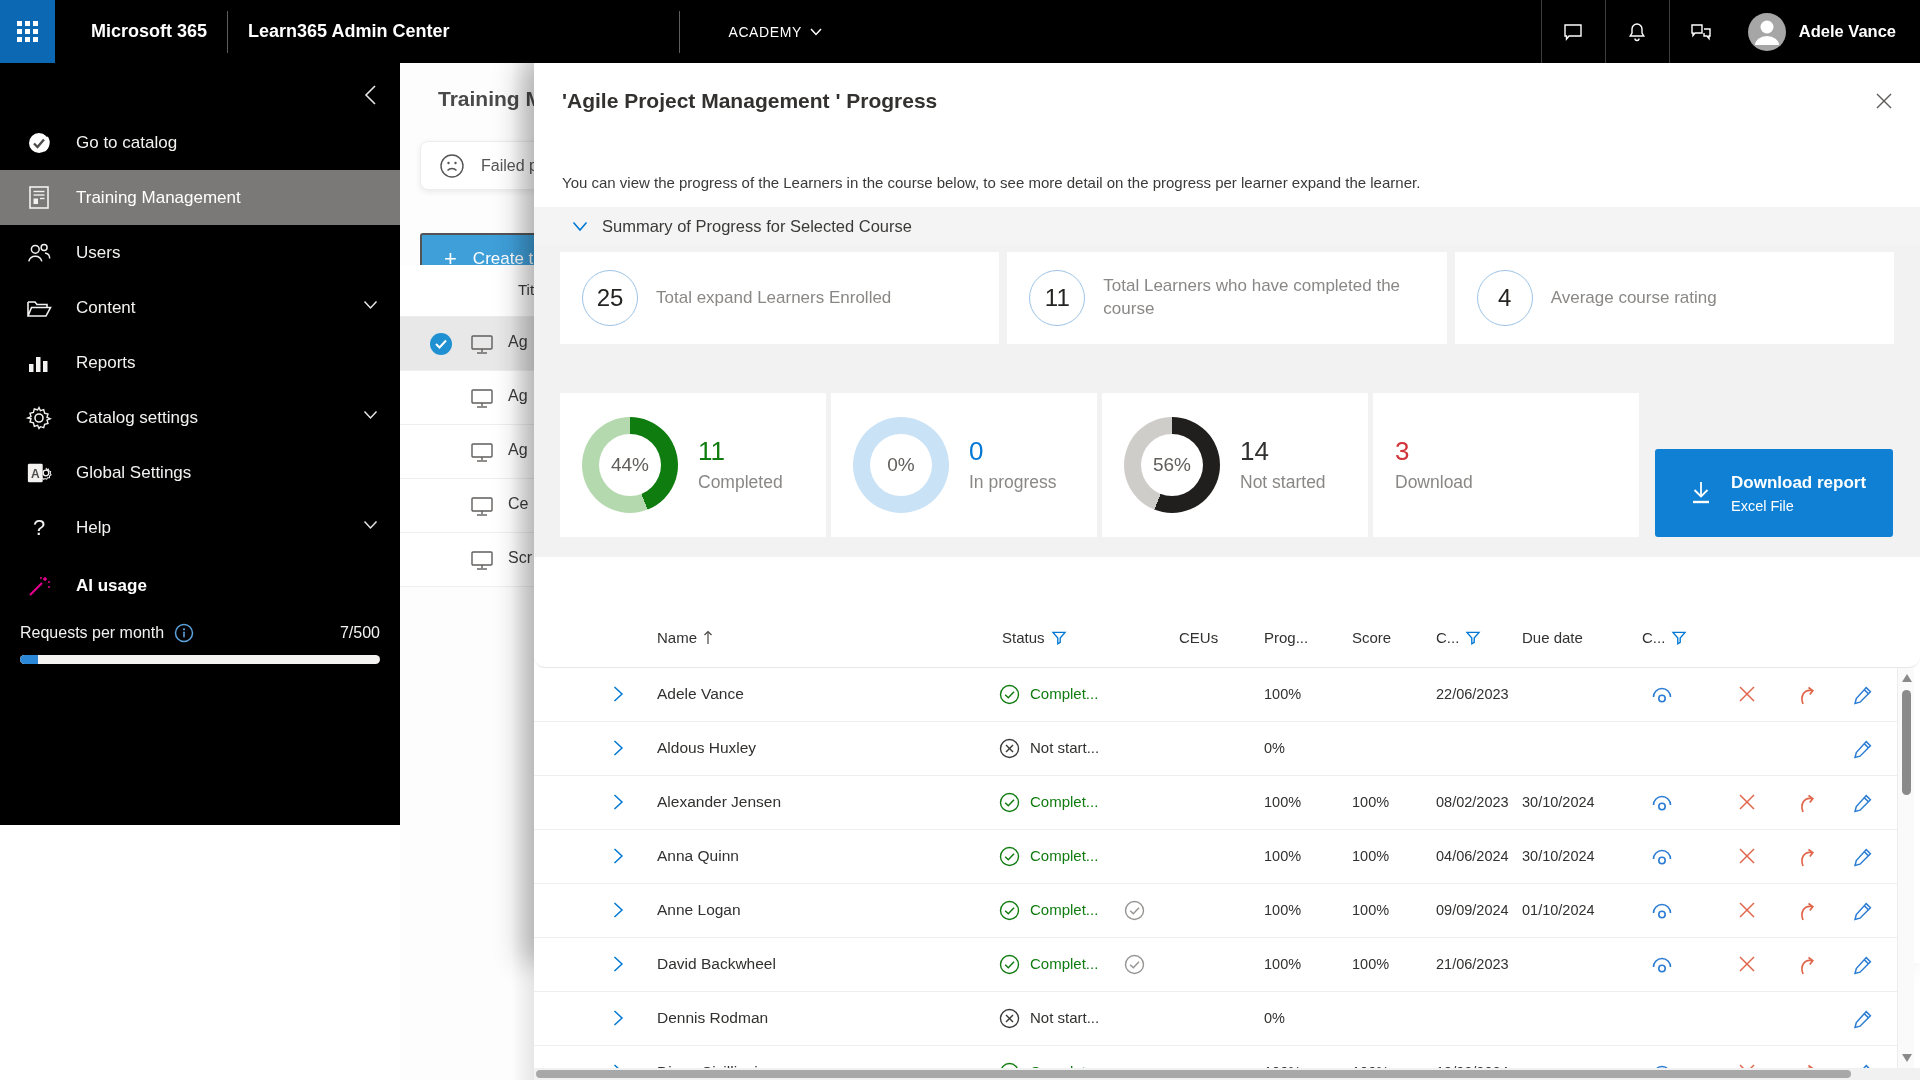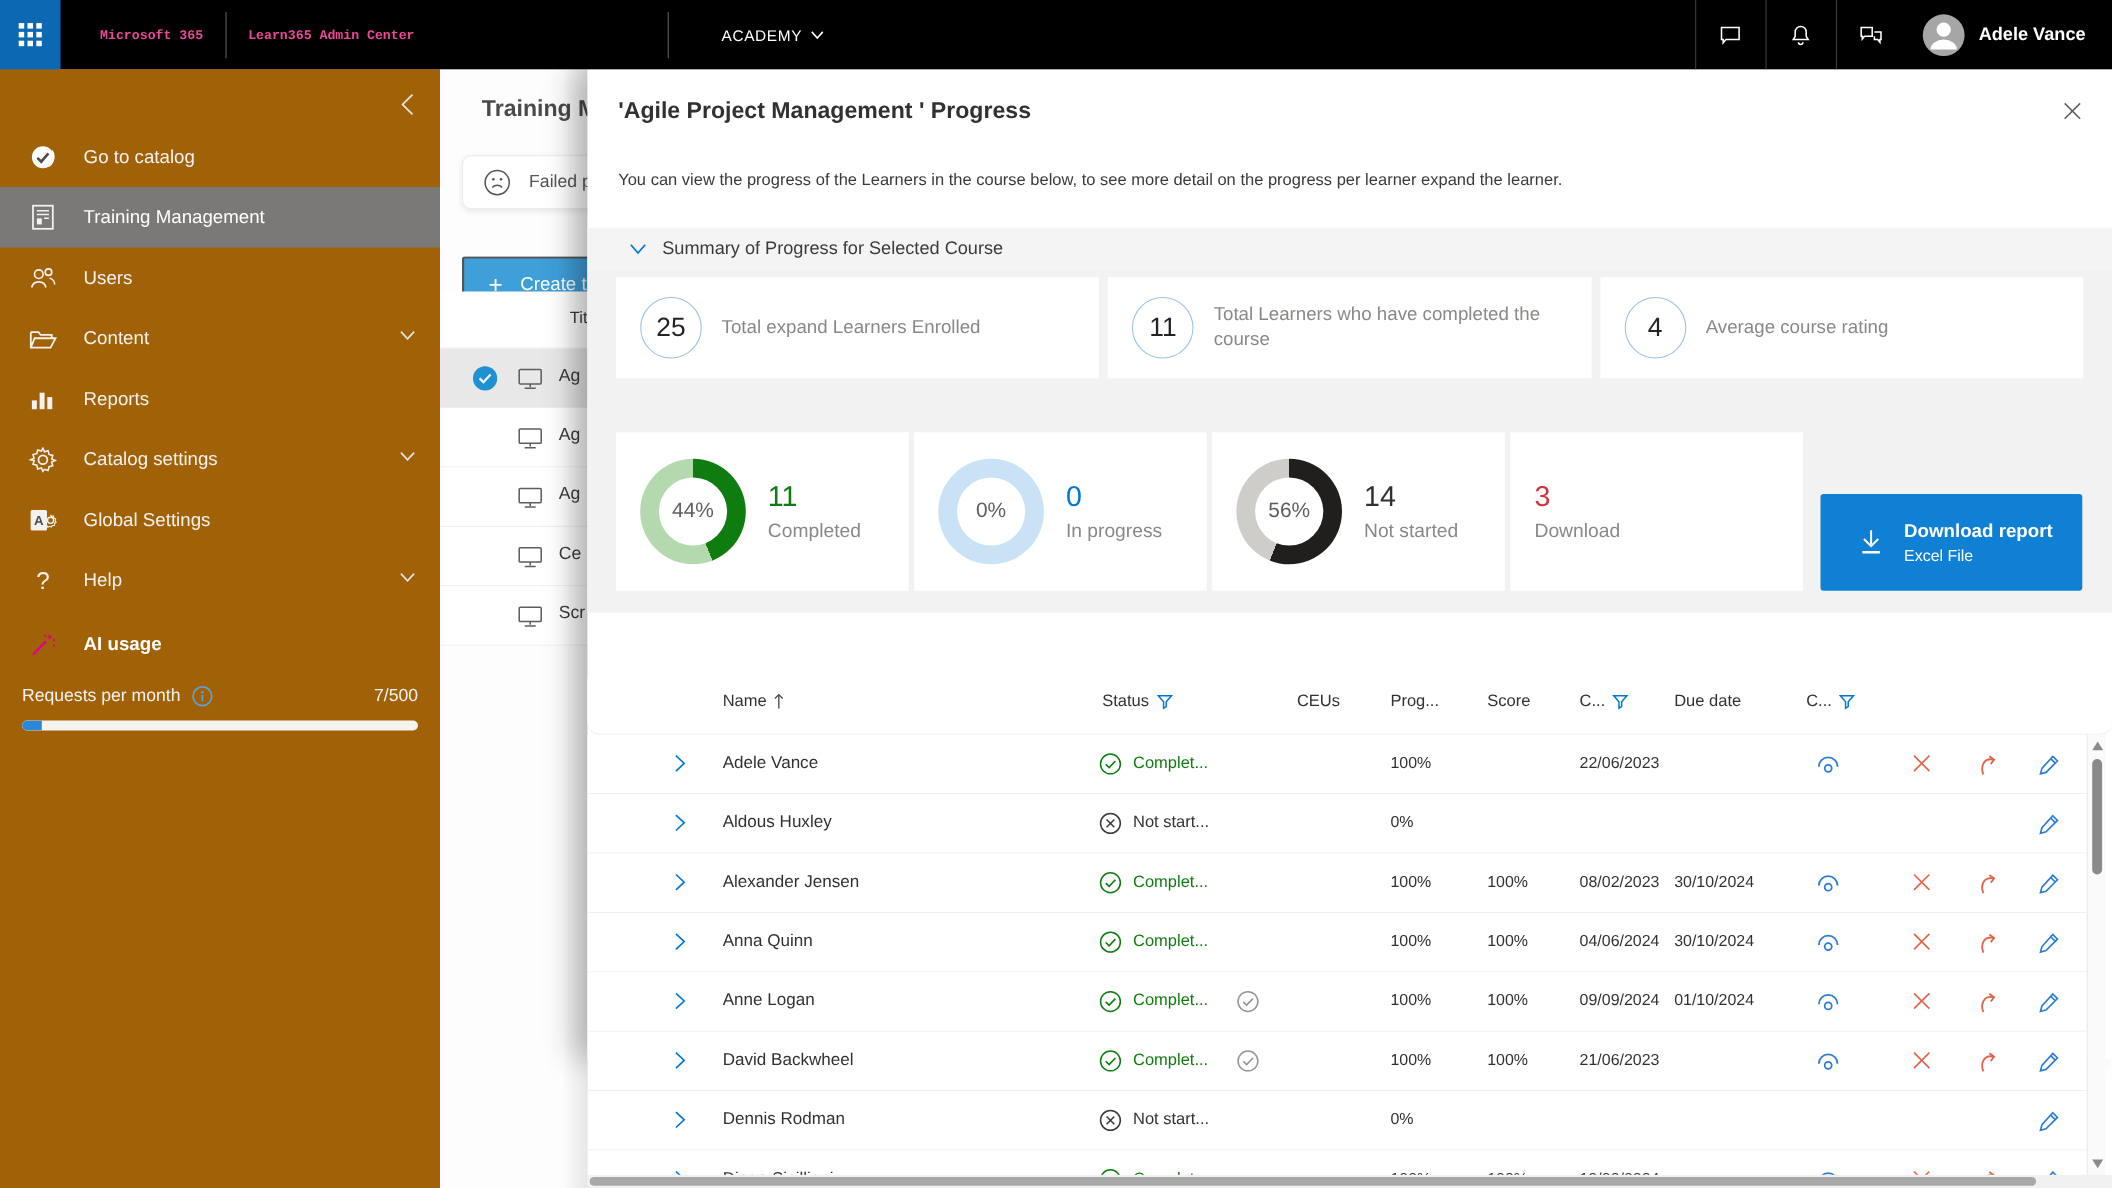"Microsoft 365" .tb-text { color: #ec4899 -> #ffffff; font-family: Liberation Mono, monospace -> none; font-size: 12px -> 18px }
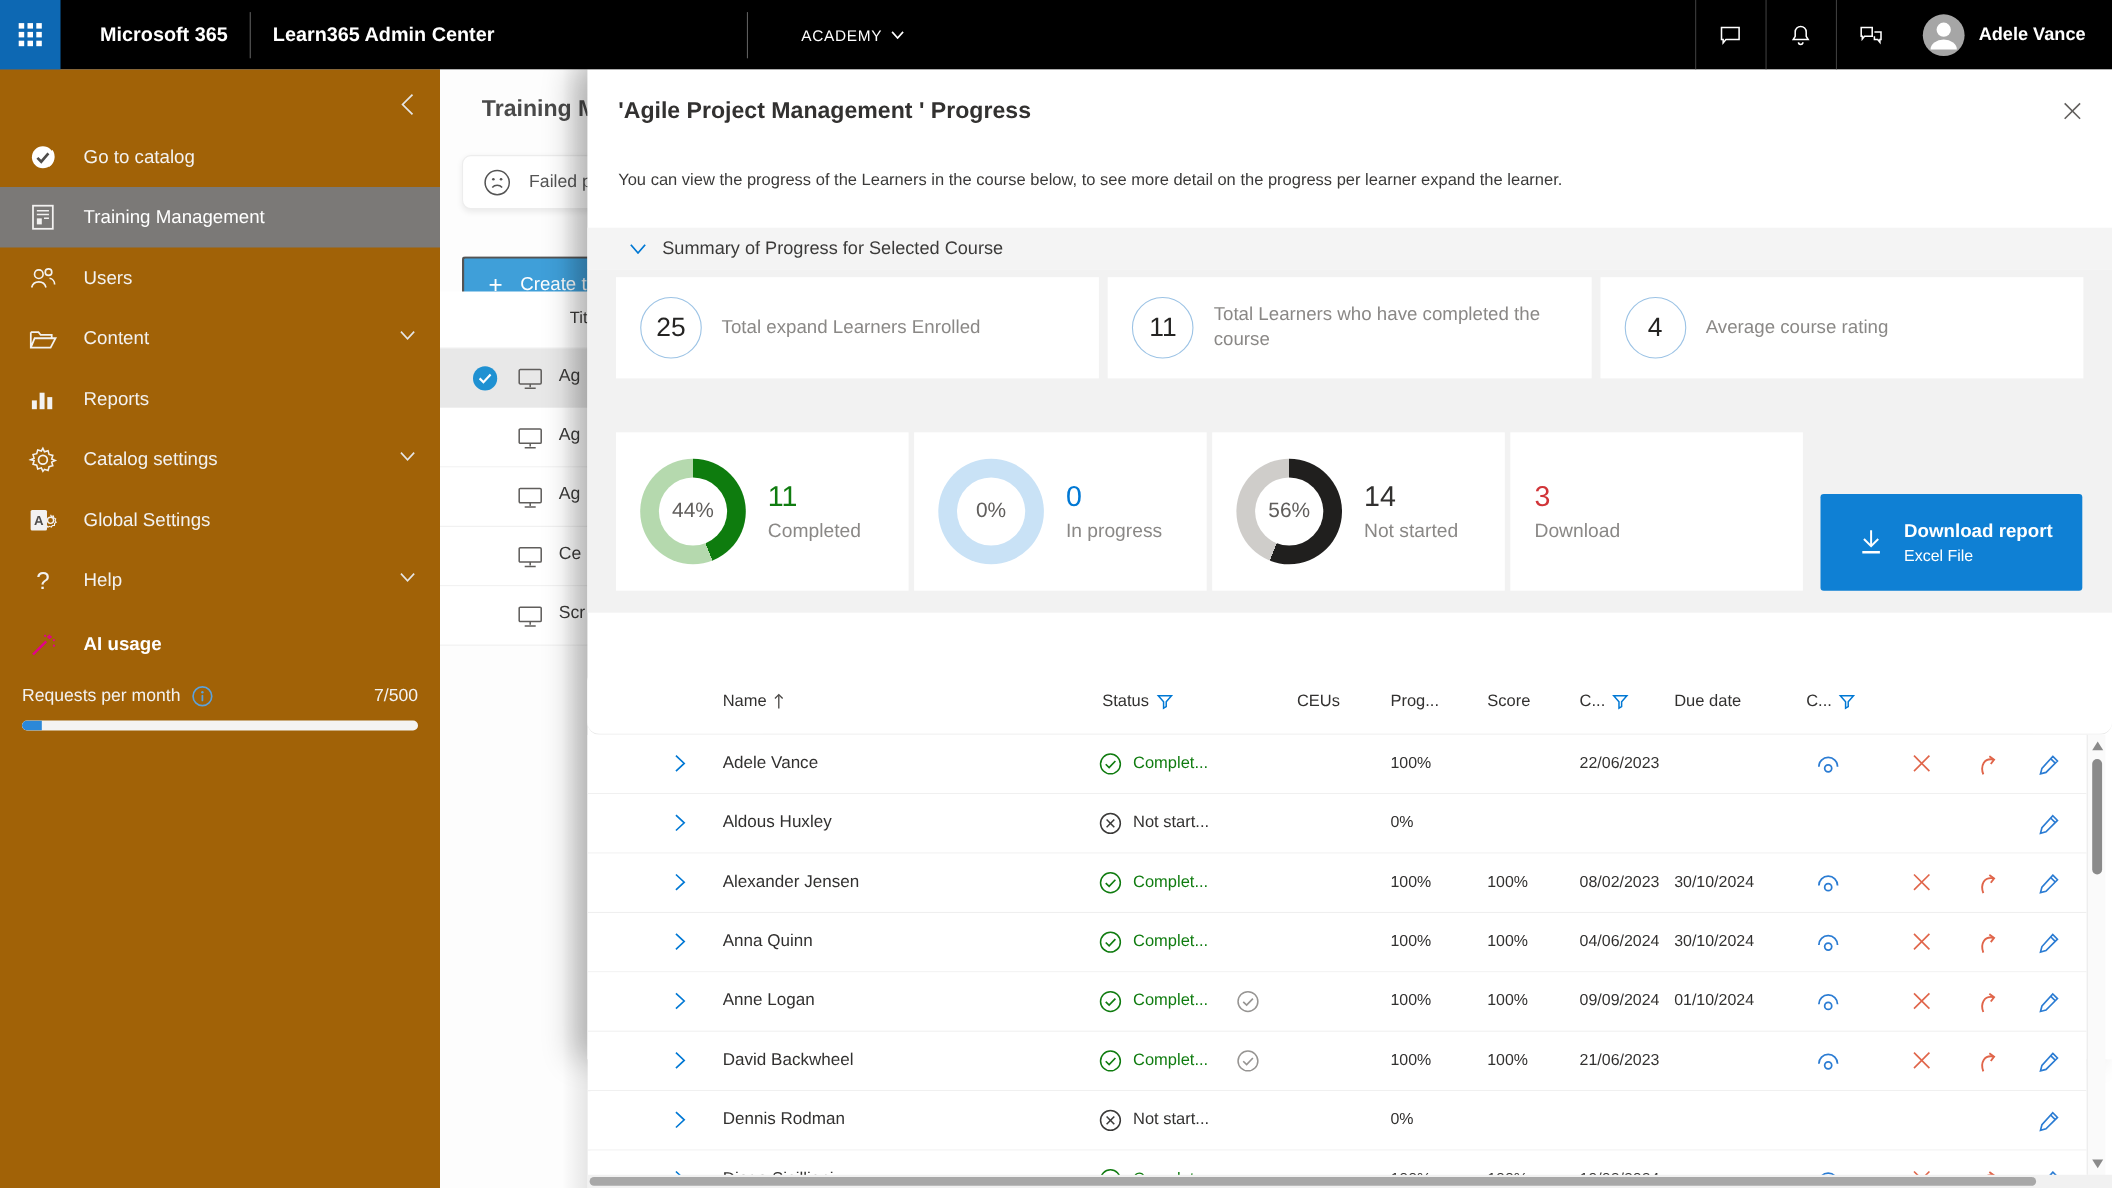"Go to catalog" #sidebar { background: #a16207 -> #000000; height: 1017px -> 762px }
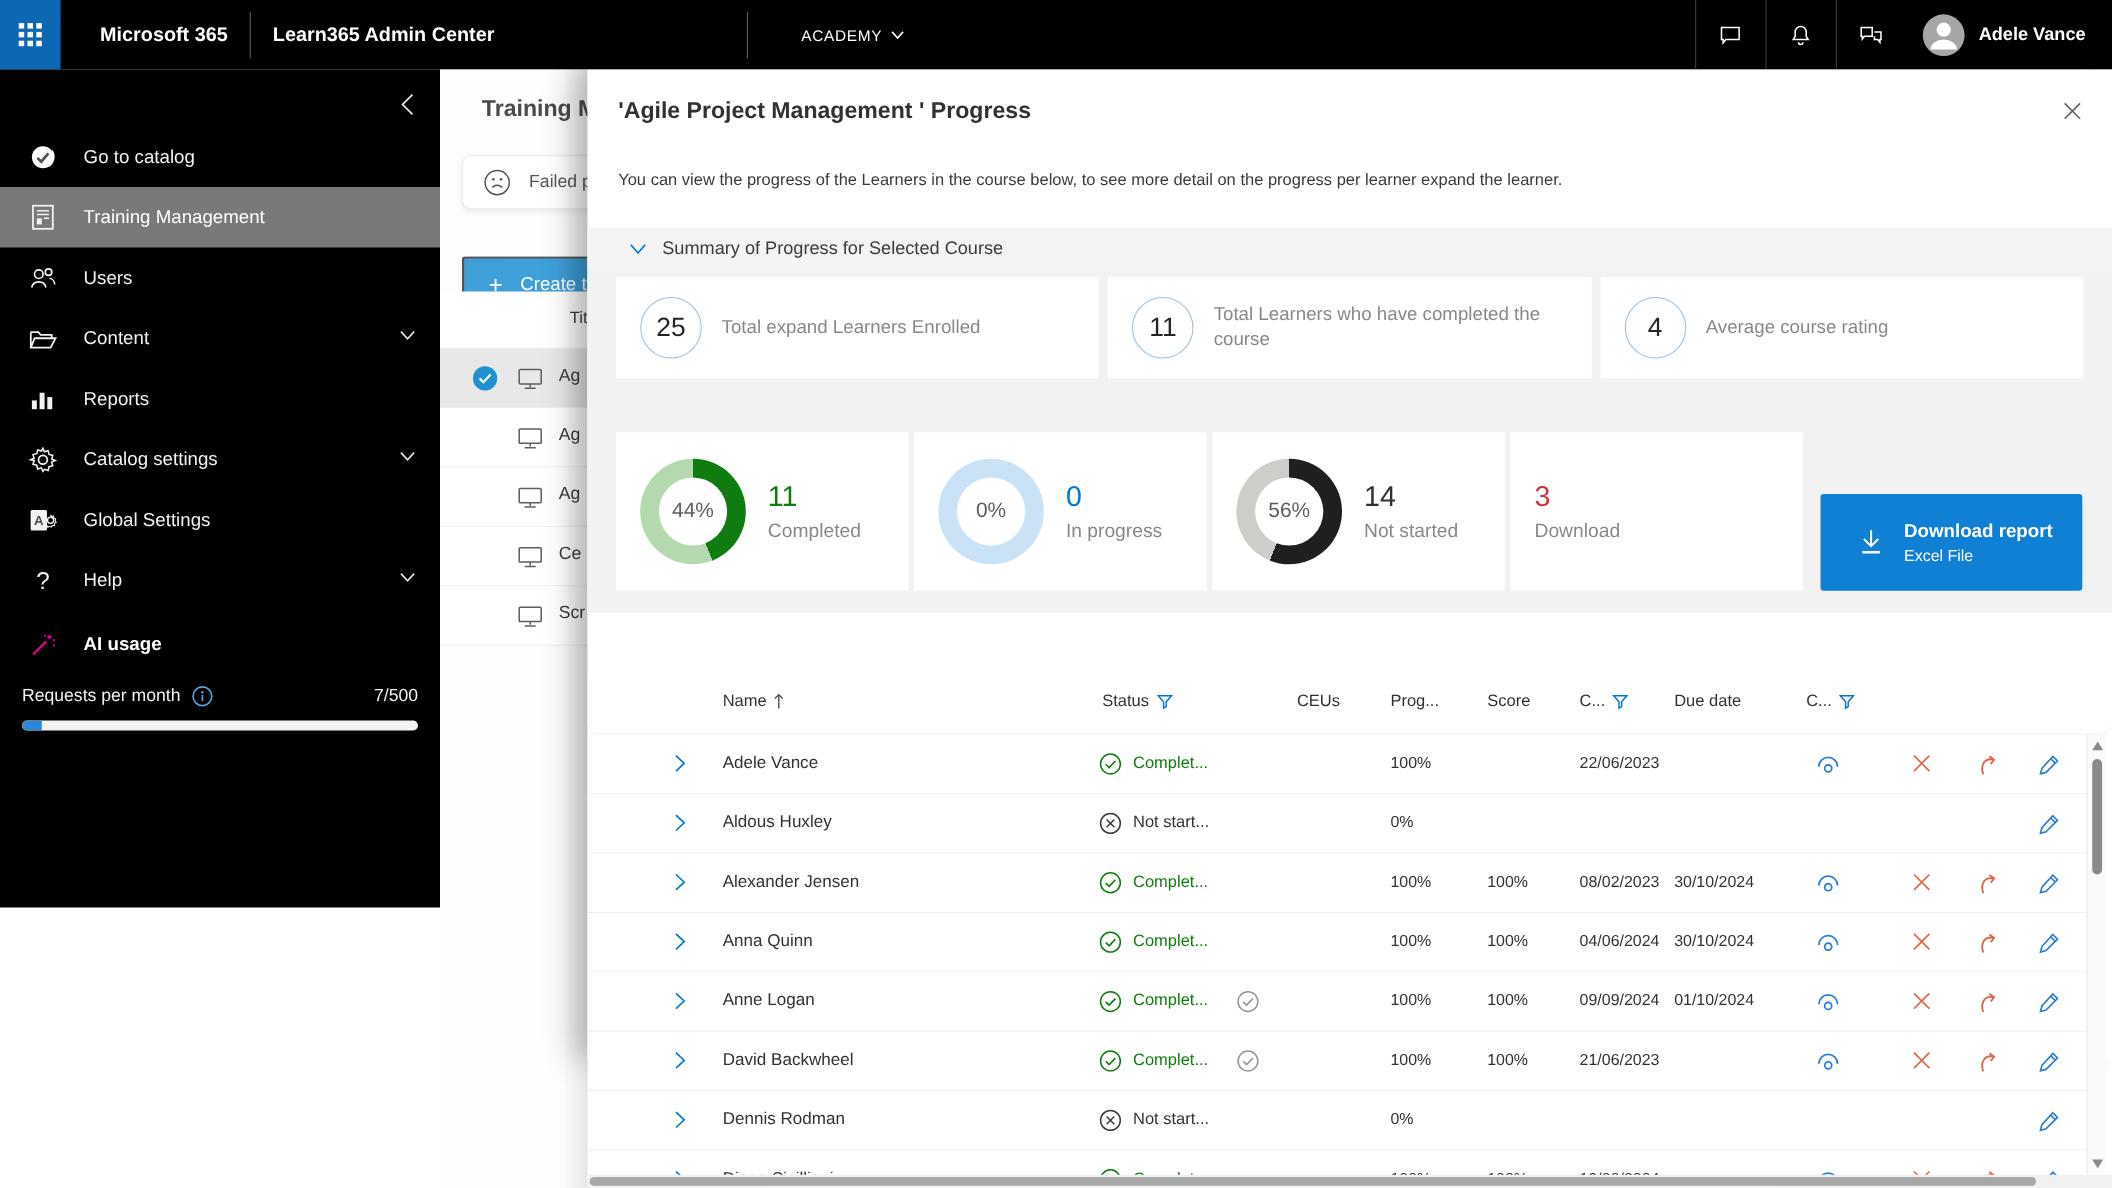"You can view the progress" #m-desc { top: 92px -> 111px }
